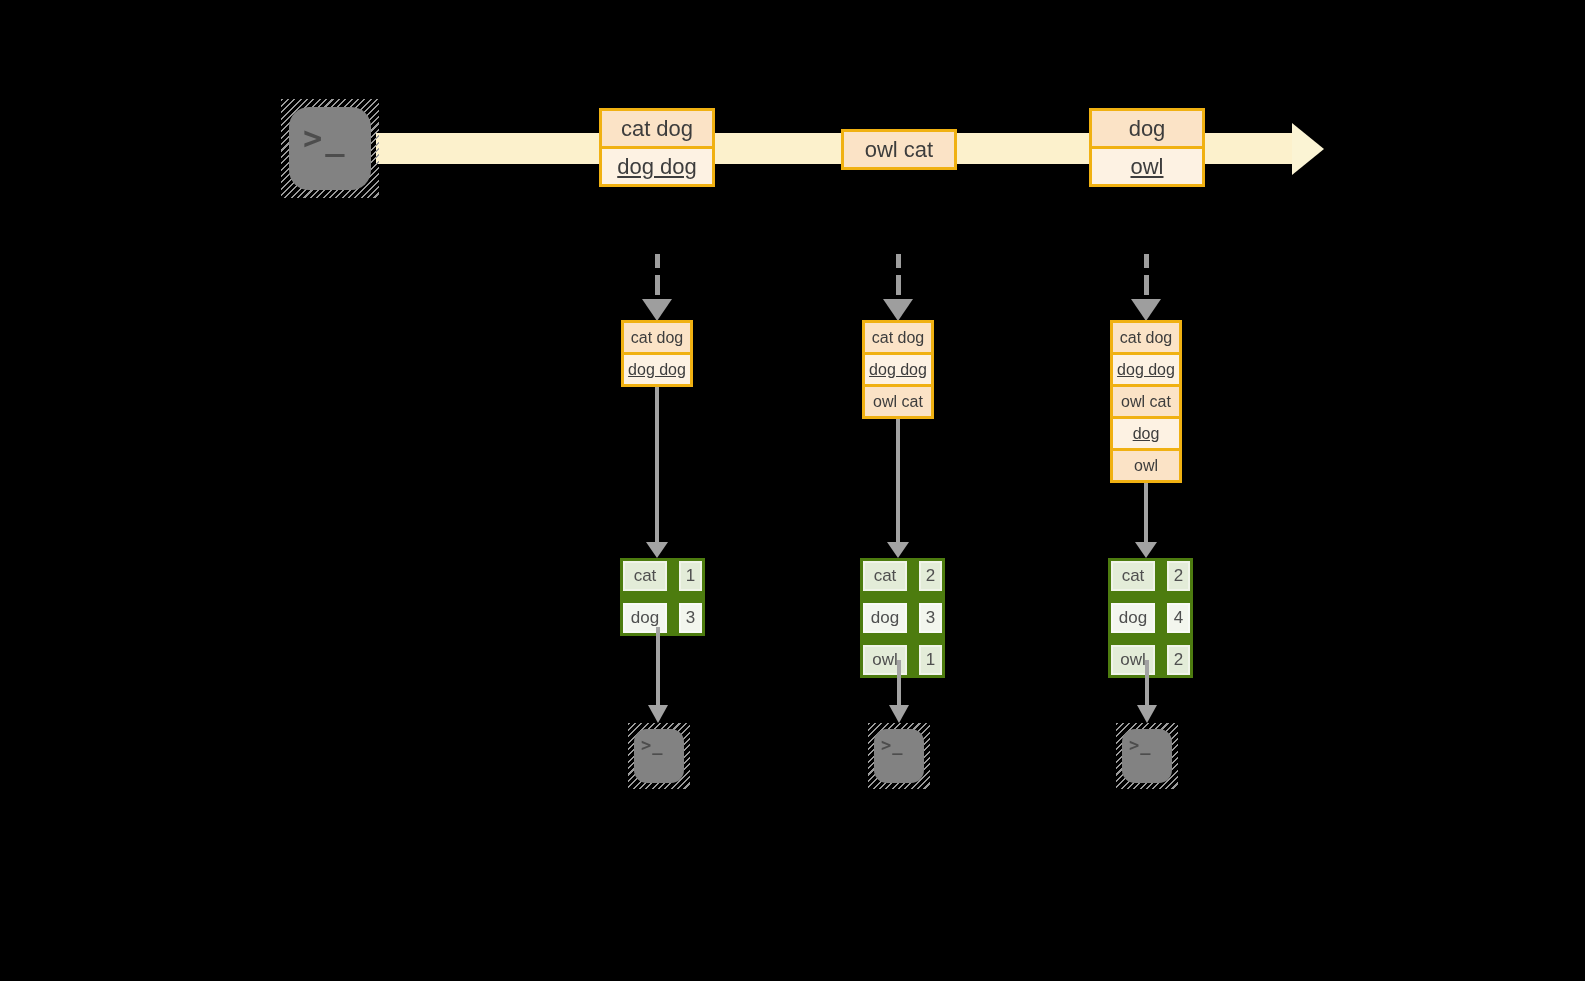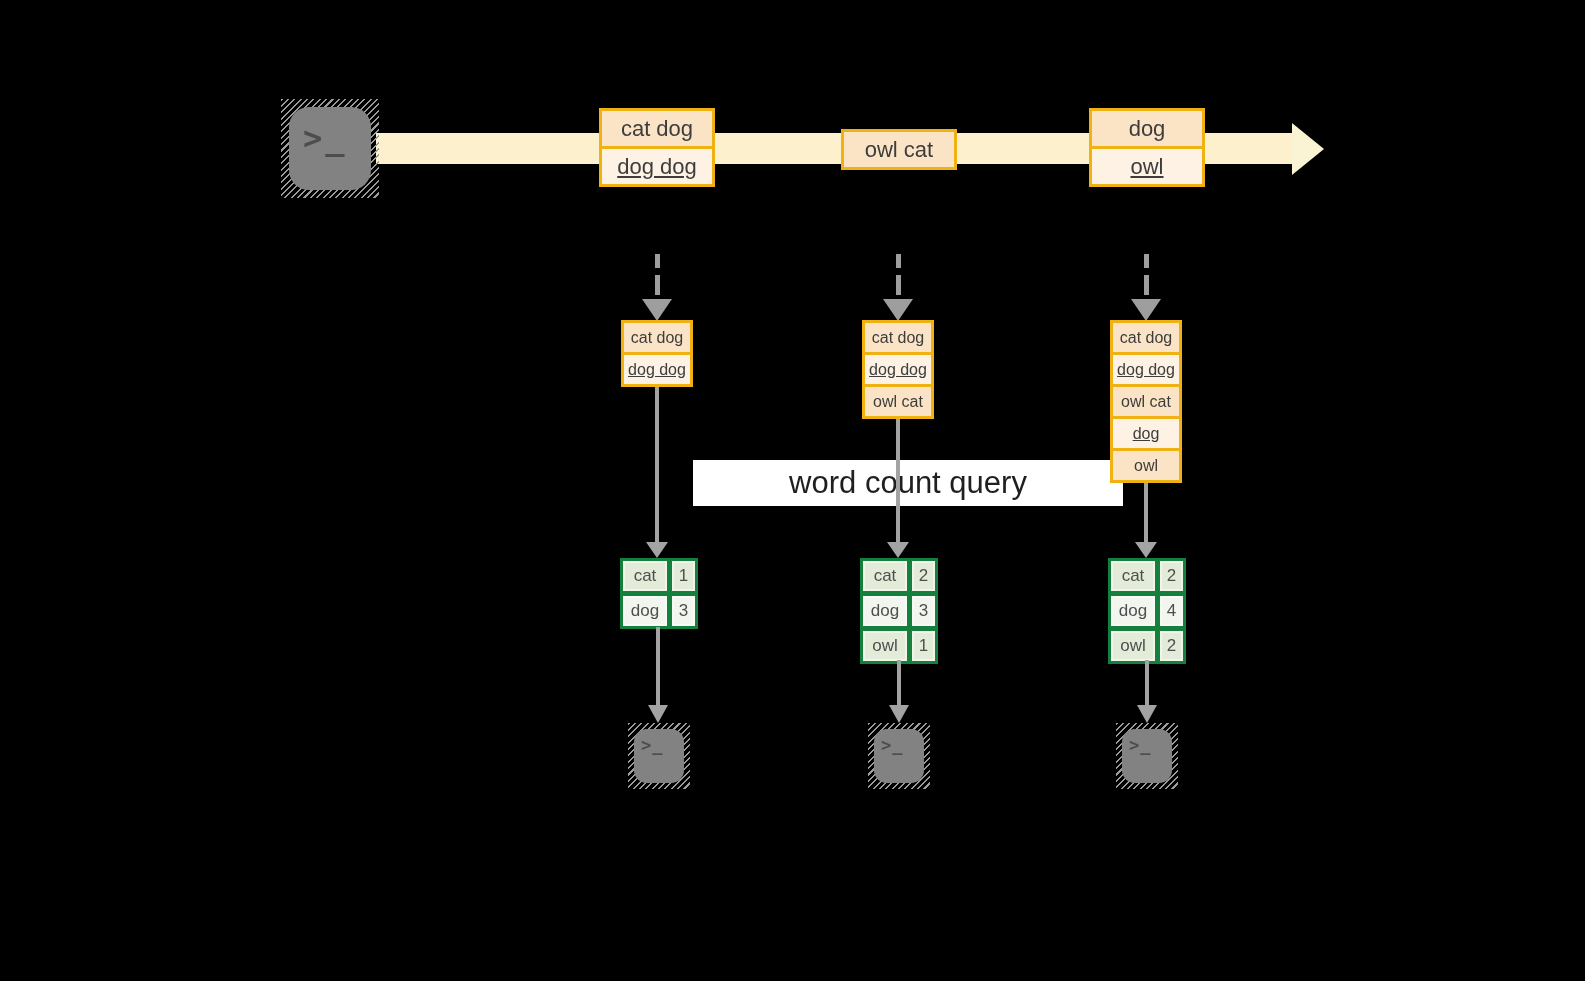"word count query" div.query-band { html: <div> <span>word count query</span> </div> -> none }
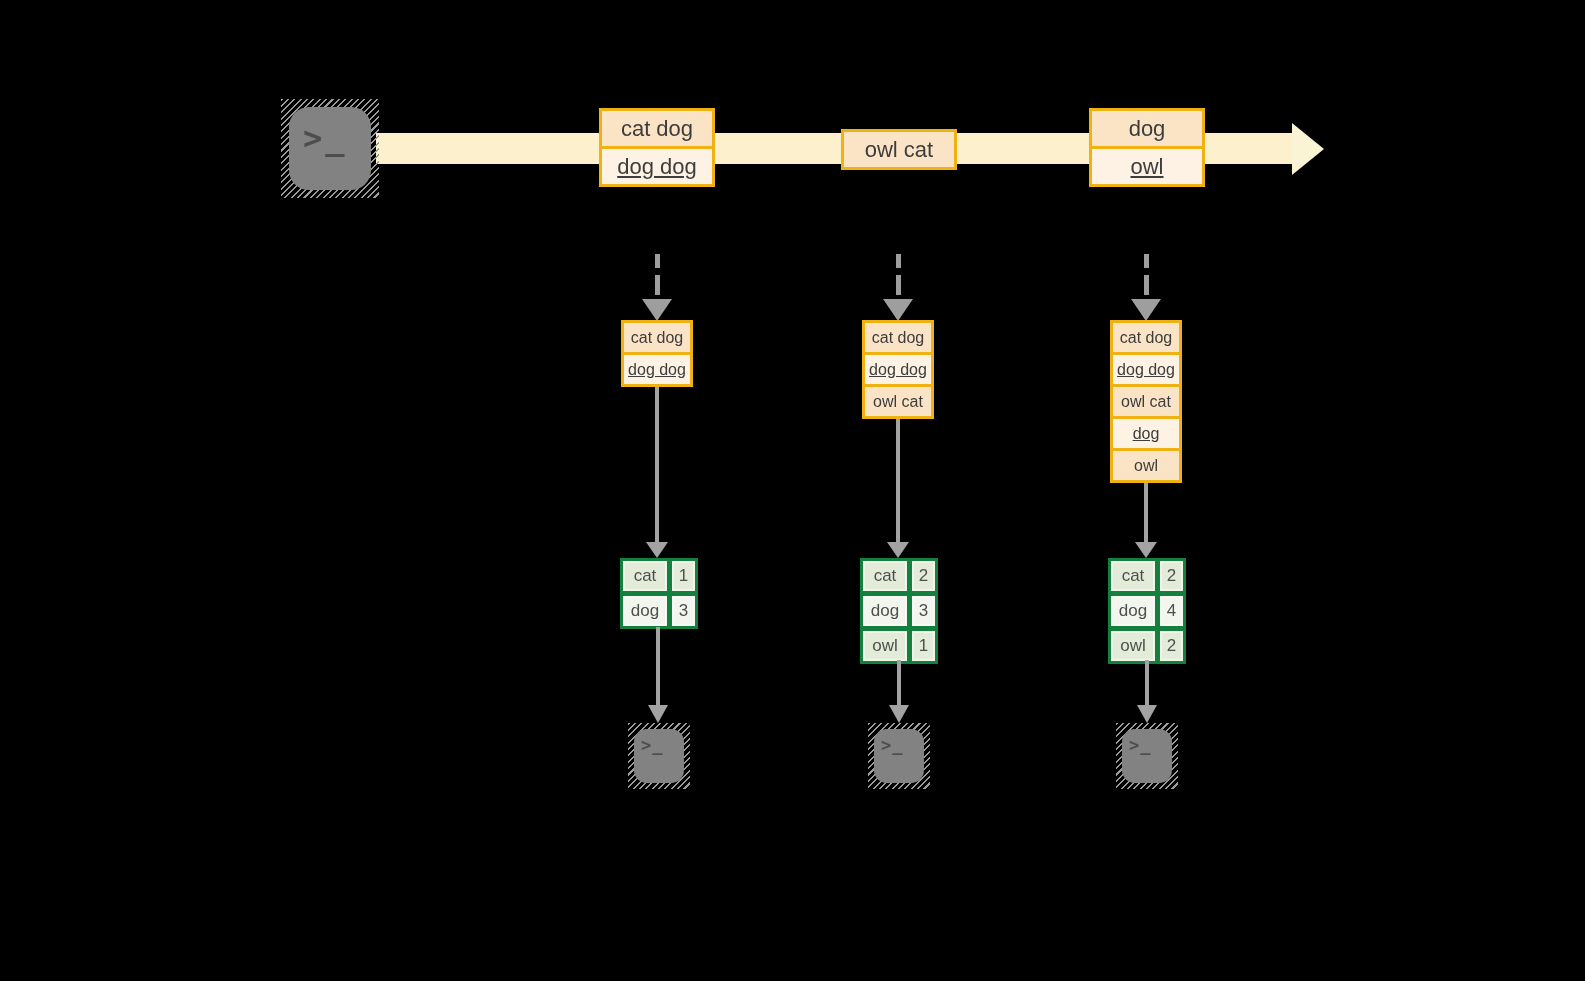"cat" .gtable { background: #15803d -> #4d7c0f; gap: 5px -> 12px }
